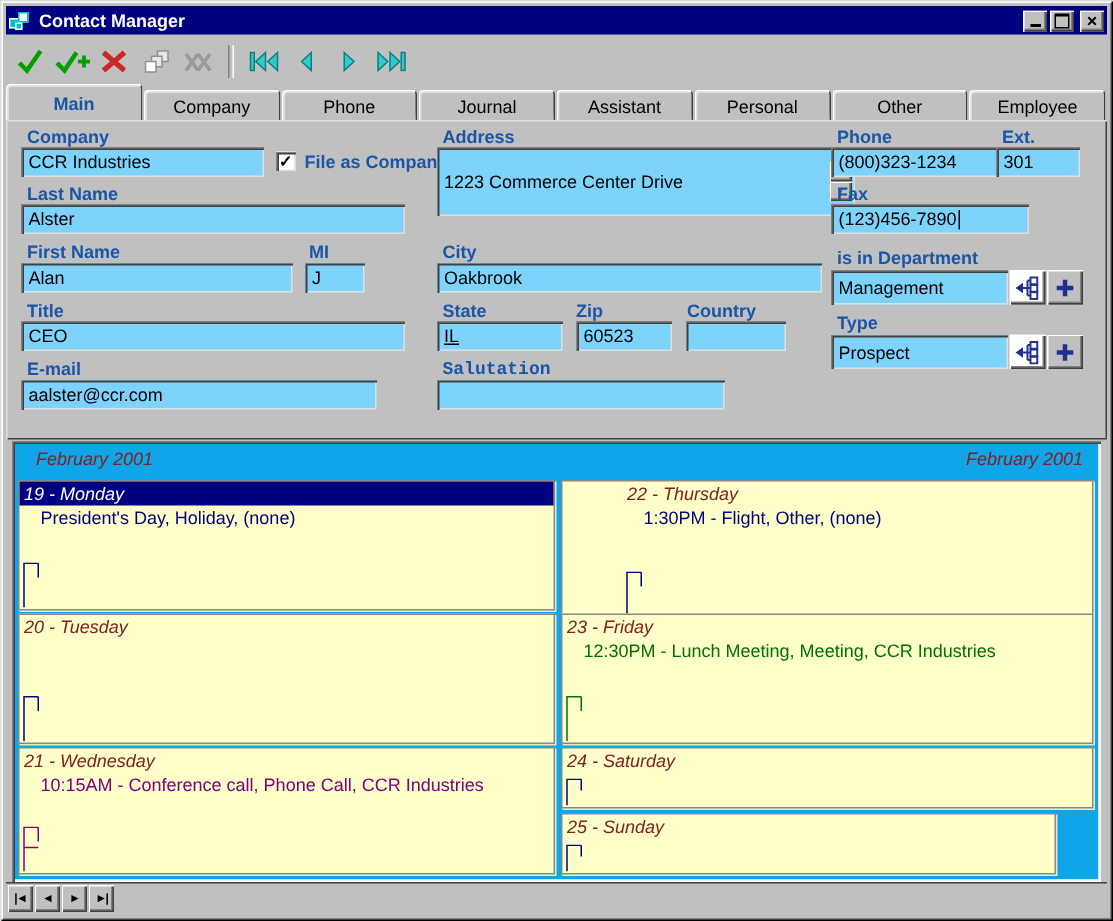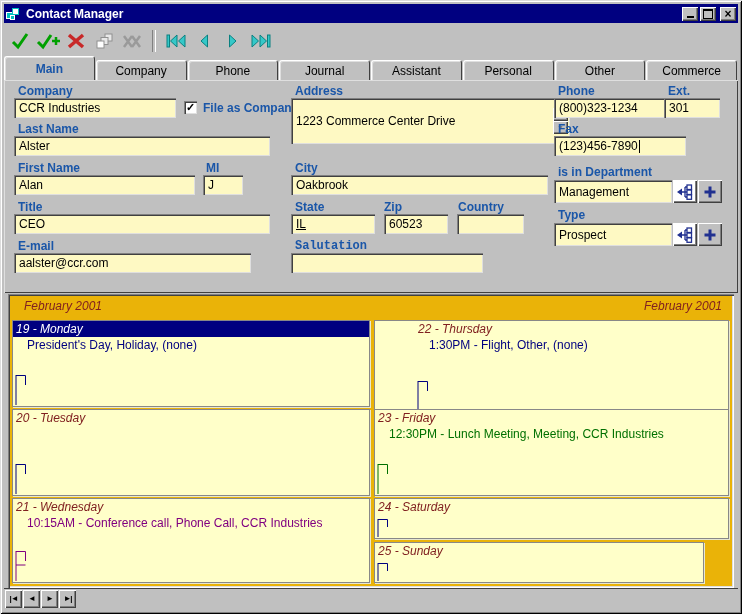"Commerce" span { text: Commerce -> Employee }
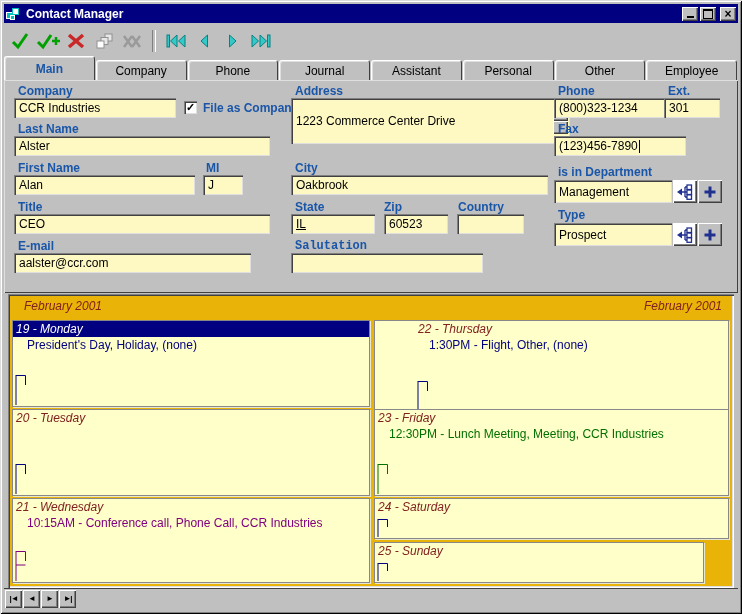"CCR Industries" .field { background: #fef9c3 -> #7dd3fc }
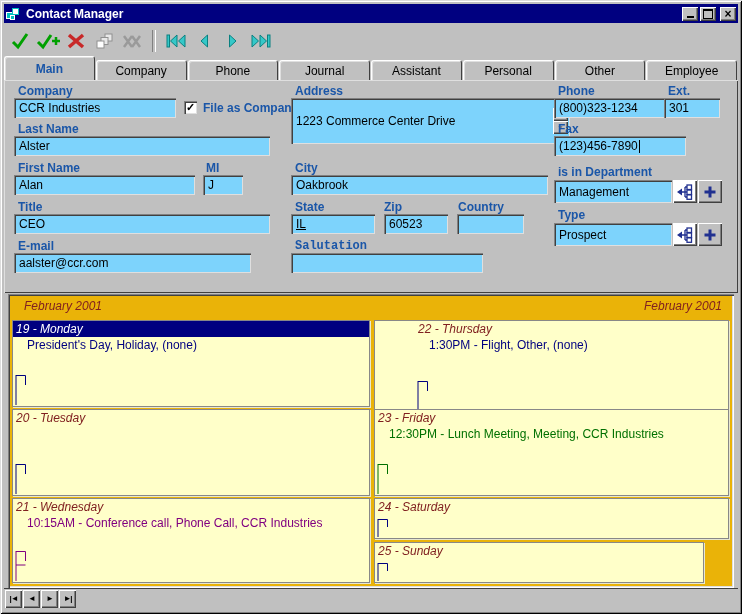"February 2001" .calendar { background: #eab308 -> #0ea5e9 }
